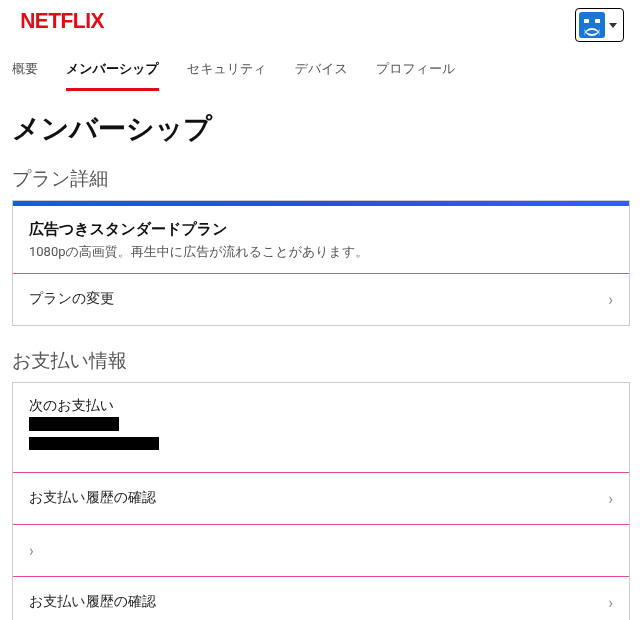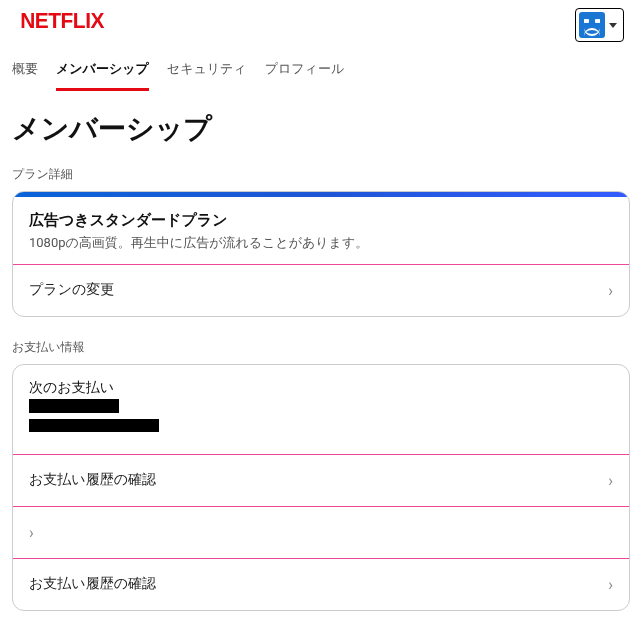"概要" .tabs { gap: 18px -> 28px }
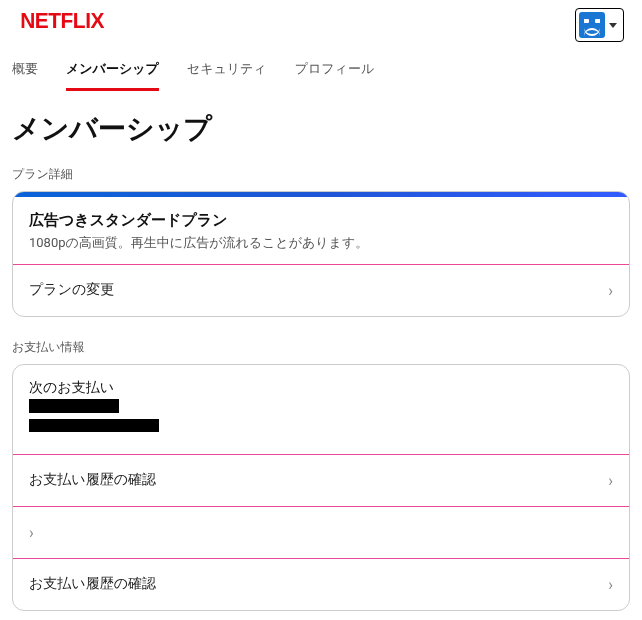"デバイス" div.tab { html: none -> <div>デバイス</div> }
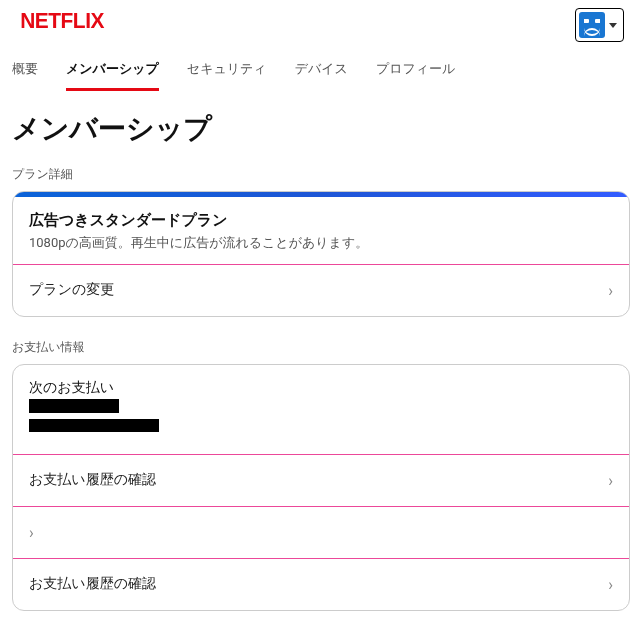"プラン詳細" .section-label { font-size: 12px -> 19px }
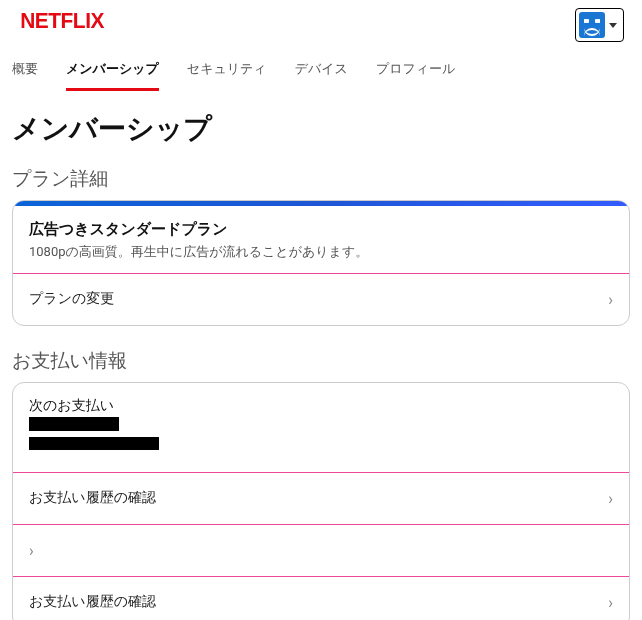"広告つきスタンダードプラン" .card { border-radius: 12px -> 0 }
